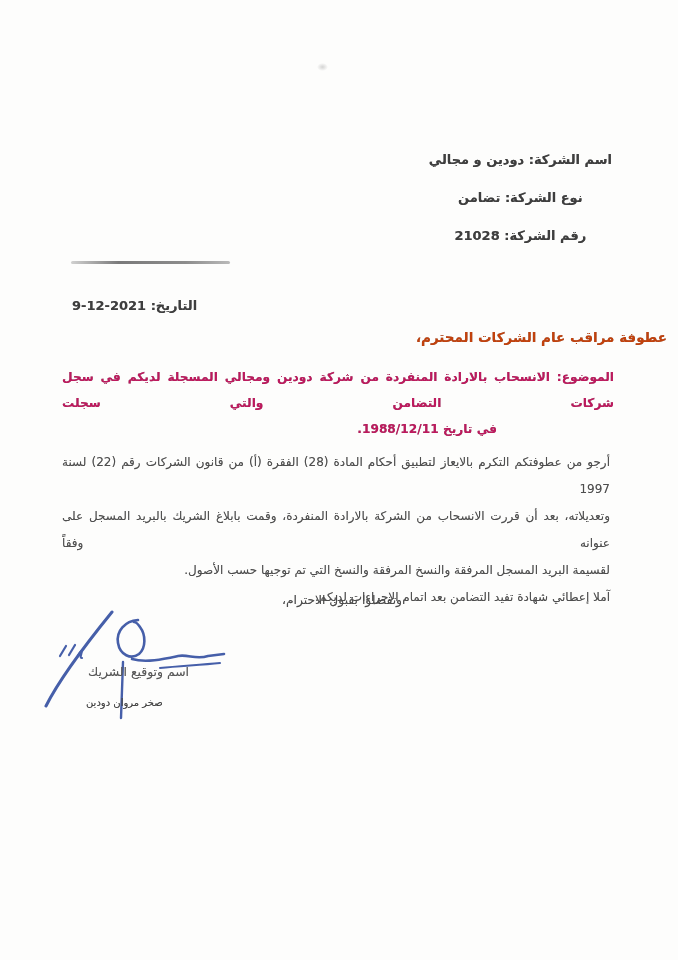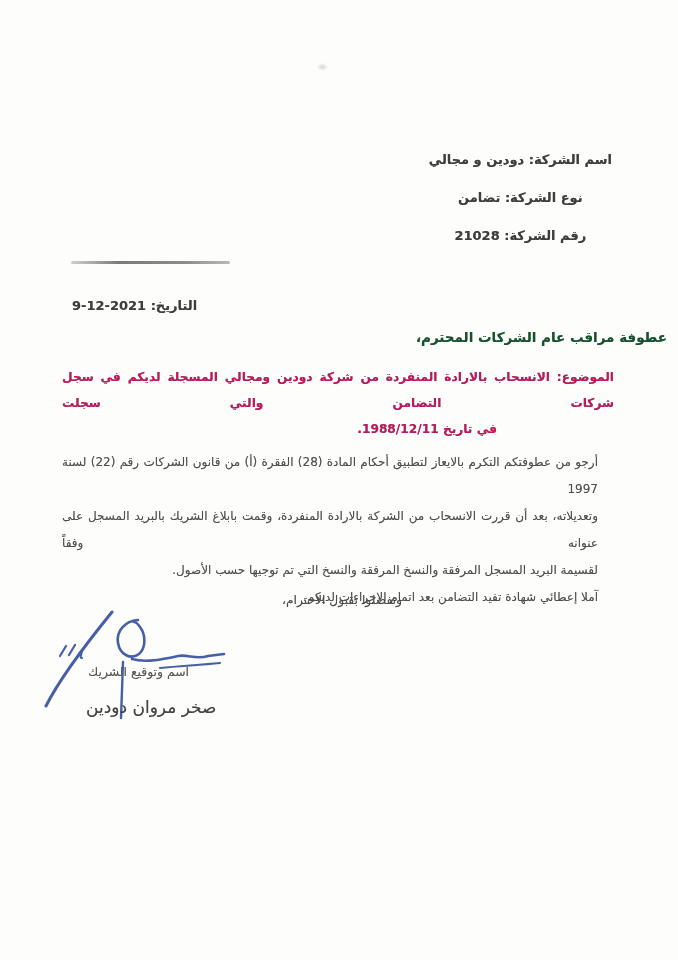"عطوفة مراقب عام الشركات المحترم،" .salutation { color: #14532d -> #c2410c }
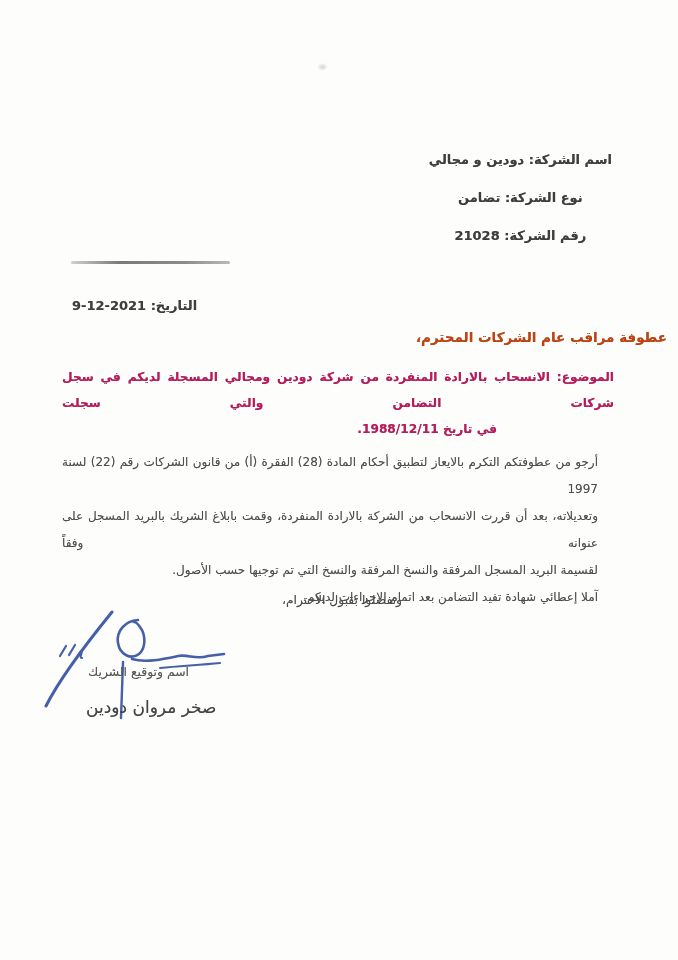"أرجو من عطوفتكم التكرم بالايعاز" .body-block { right: 80px -> 68px }
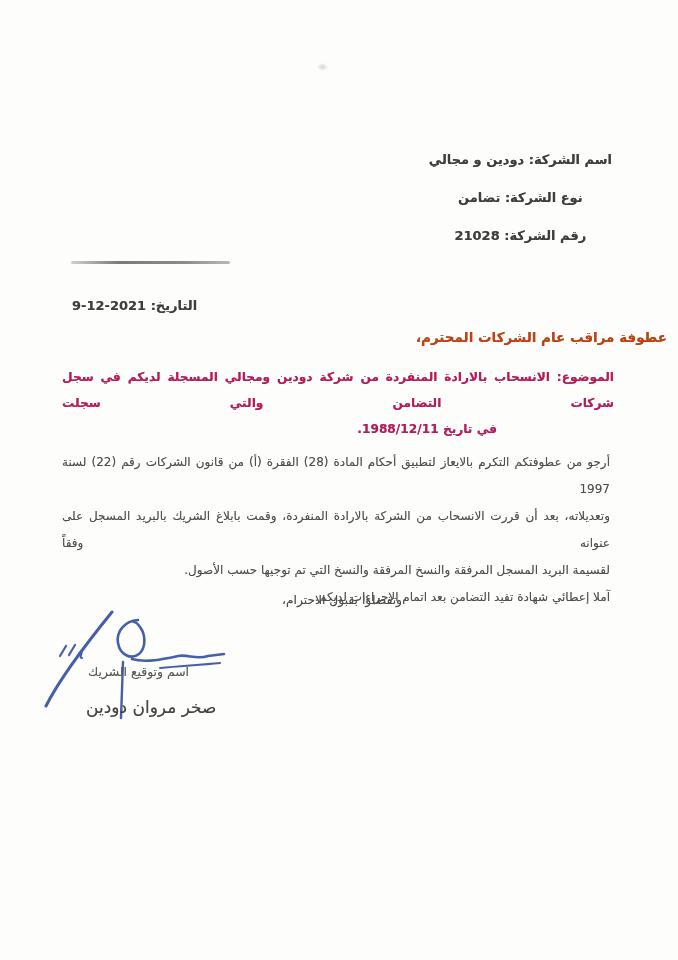"صخر مروان دودين" .sig-name { font-size: 17px -> 10px }
